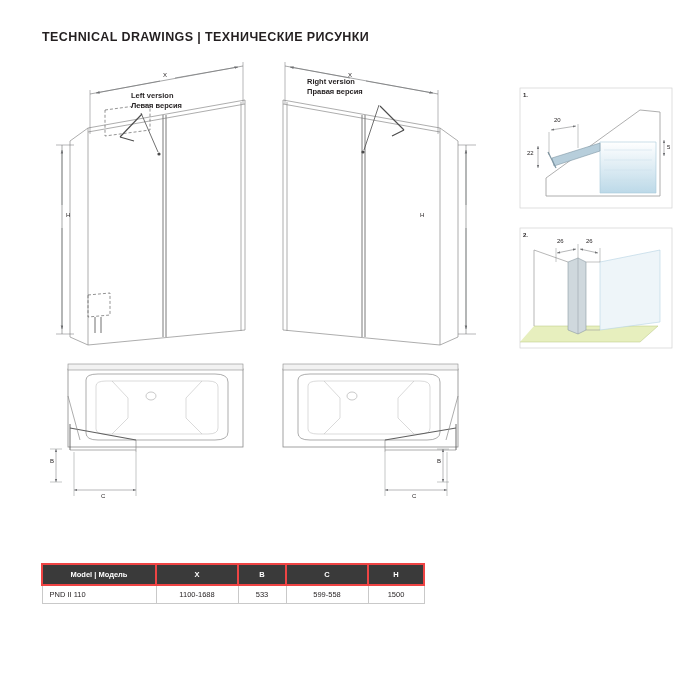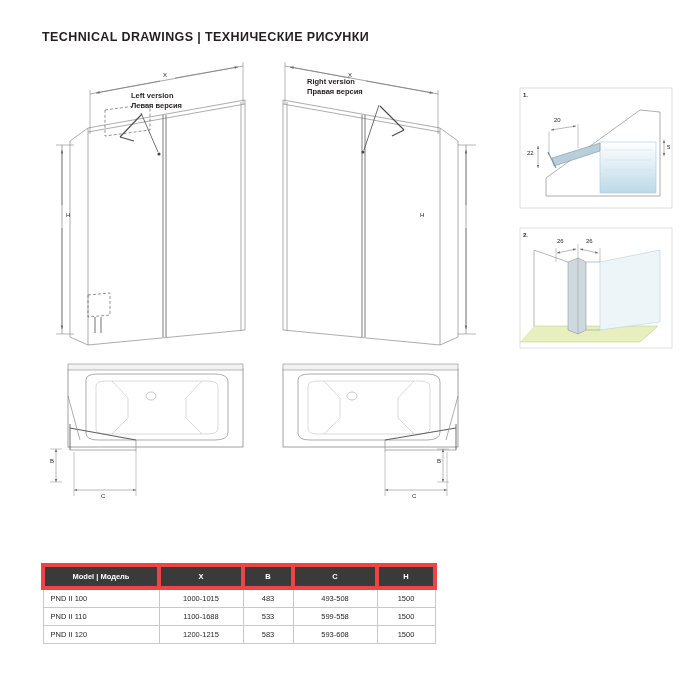"Model | Модель" .spec-table th { border: 4px solid #ef4444 -> 2px solid #ef4444 }
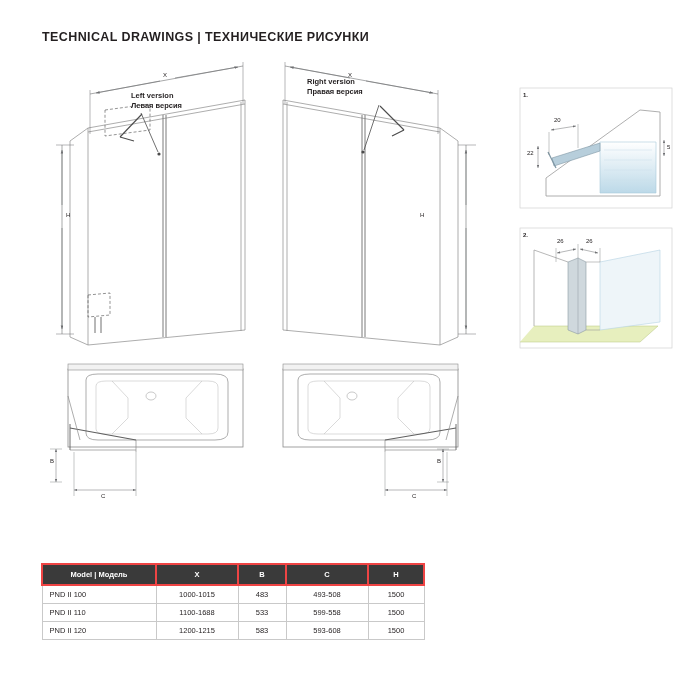"PND II 100" tr { html: <tr> <td>PND II 100</td> <td>1000-1015</td> <td>483</td> <td>493-508</td> <td>1500</td> </tr> -> none }
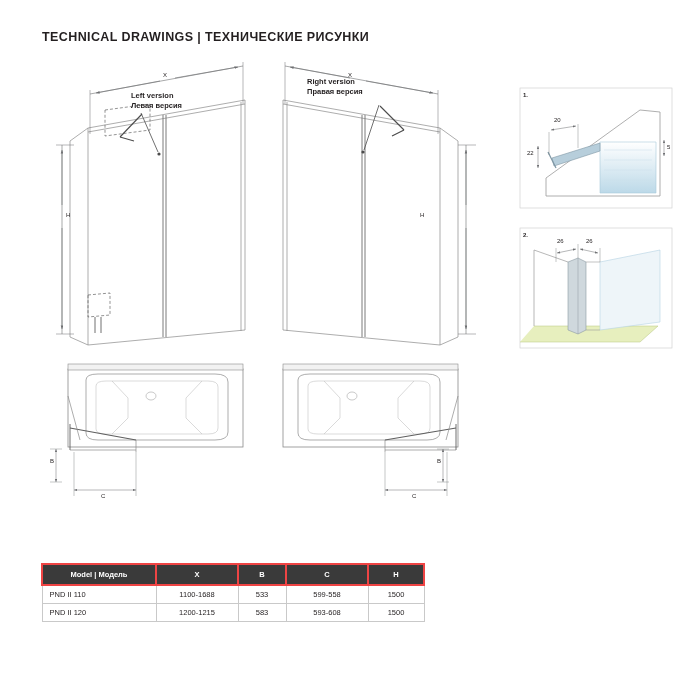"PND II 120" tr { html: <tr> <td>PND II 120</td> <td>1200-1215</td> <td>583</td> <td>593-608</td> <td>1500</td> </tr> -> none }
